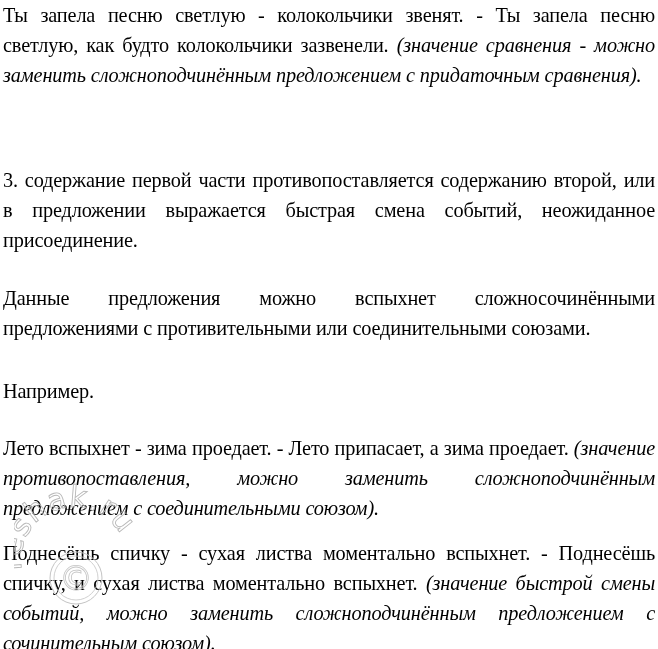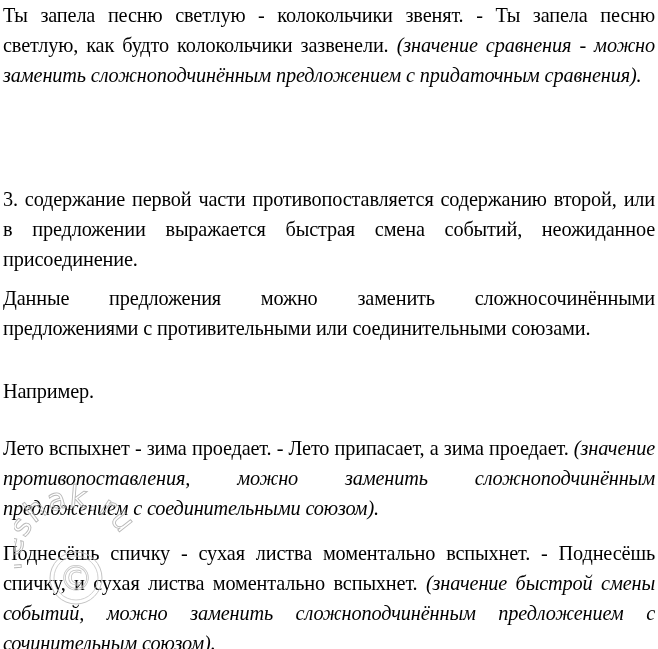"3. содержание первой части" #p2 { top: 184px -> 165px }
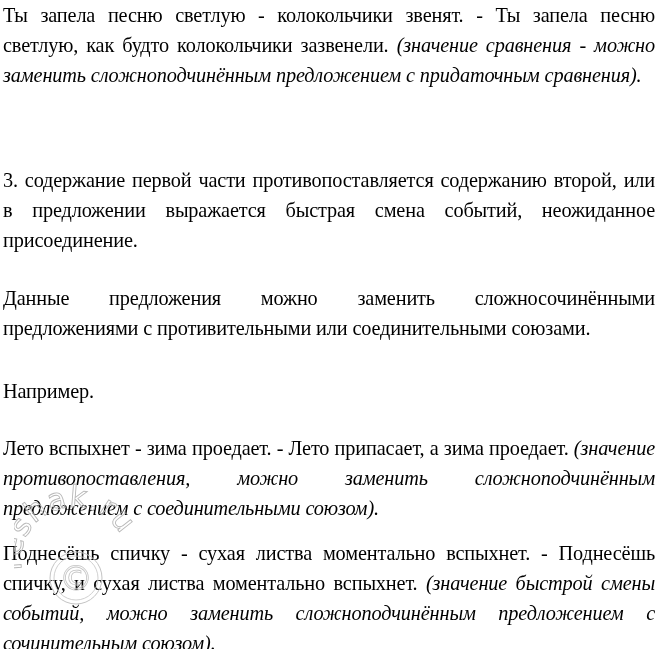"Данные предложения можно заменить" span { text: заменить -> вспыхнет }
